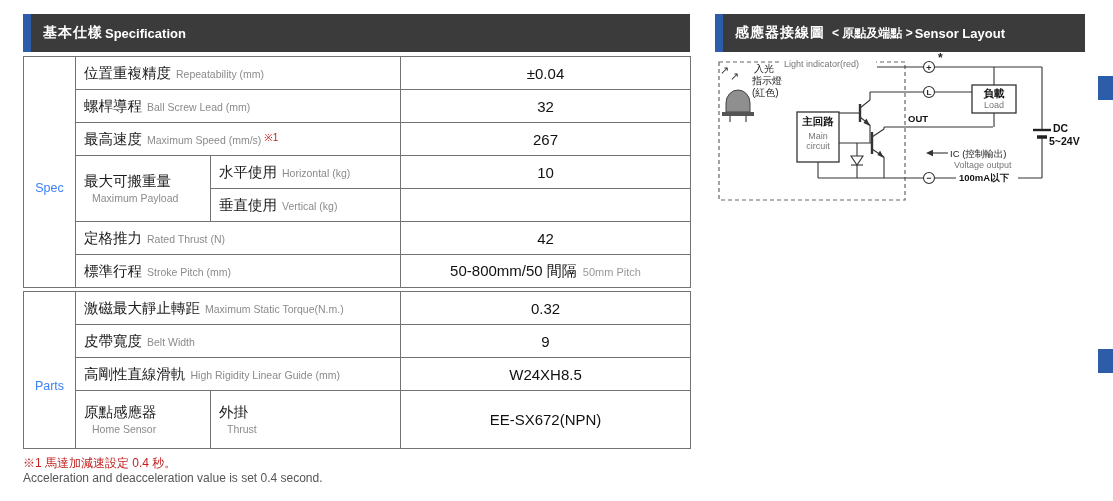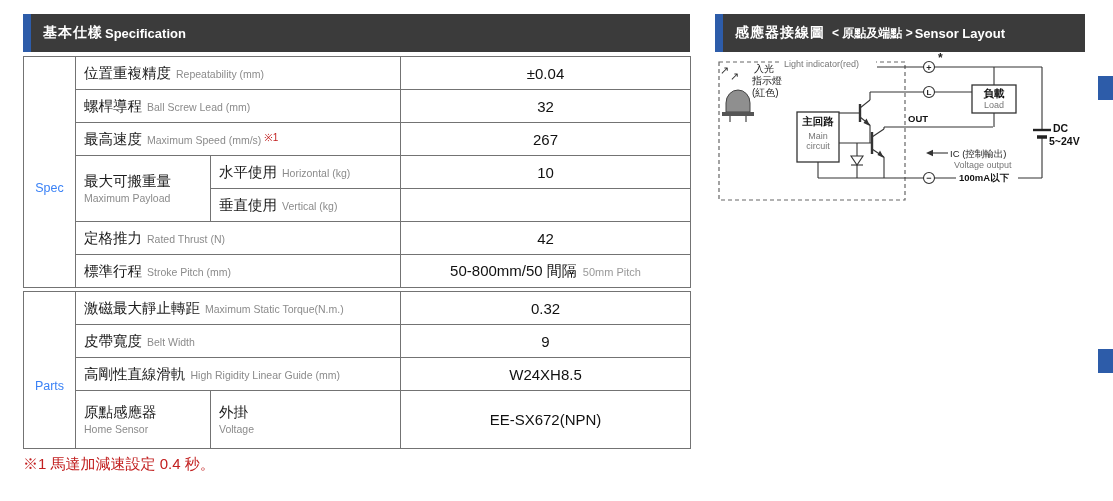"Maximum Payload" .stack .en { margin-left: 0 -> 8px }
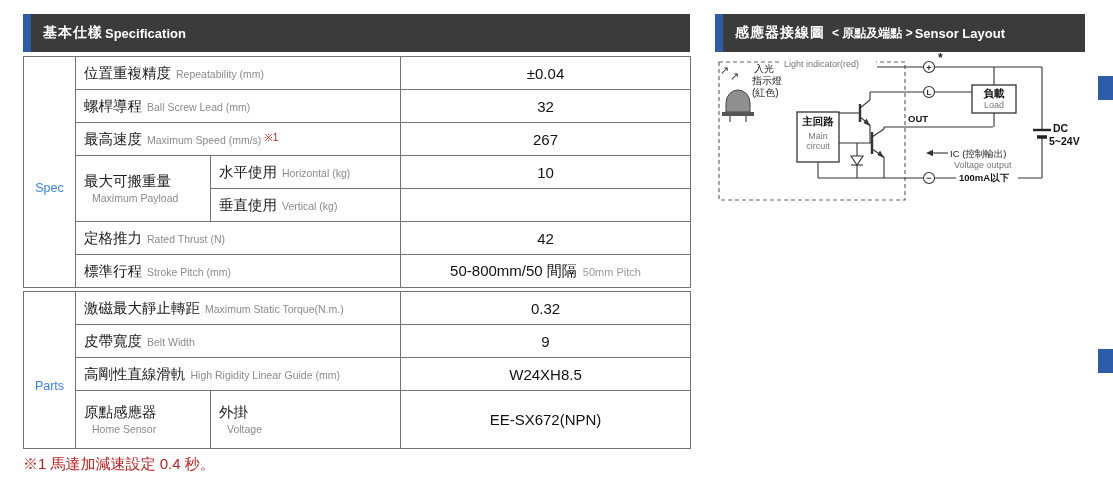"Voltage" span.en { text: Voltage -> Thrust }
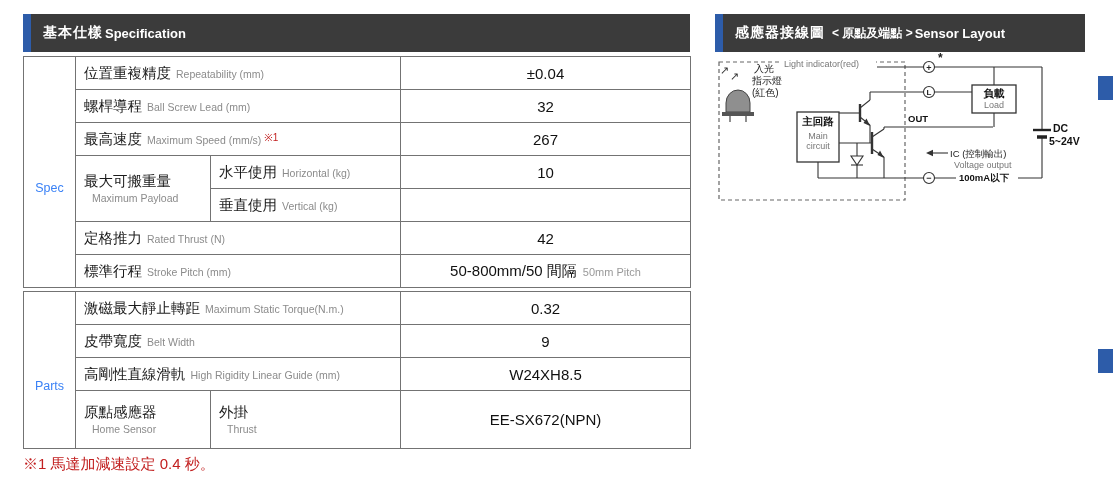"※1 馬達加減速設定 0.4 秒。" .fn { font-size: 15px -> 12px }
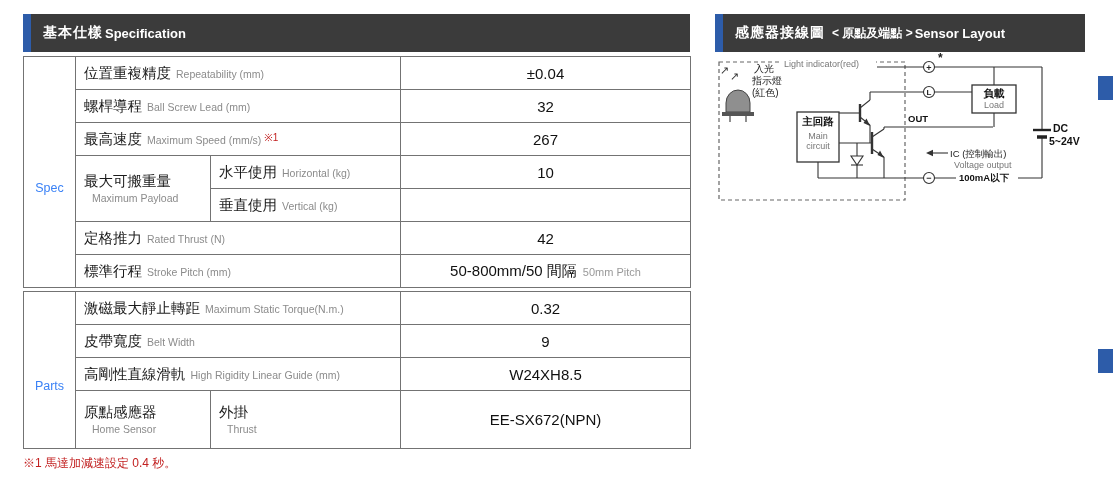"Acceleration and deacceleration value is" div.fn { html: none -> <div>Acceleration and deacceleration value is set 0.4 second.</div> }
